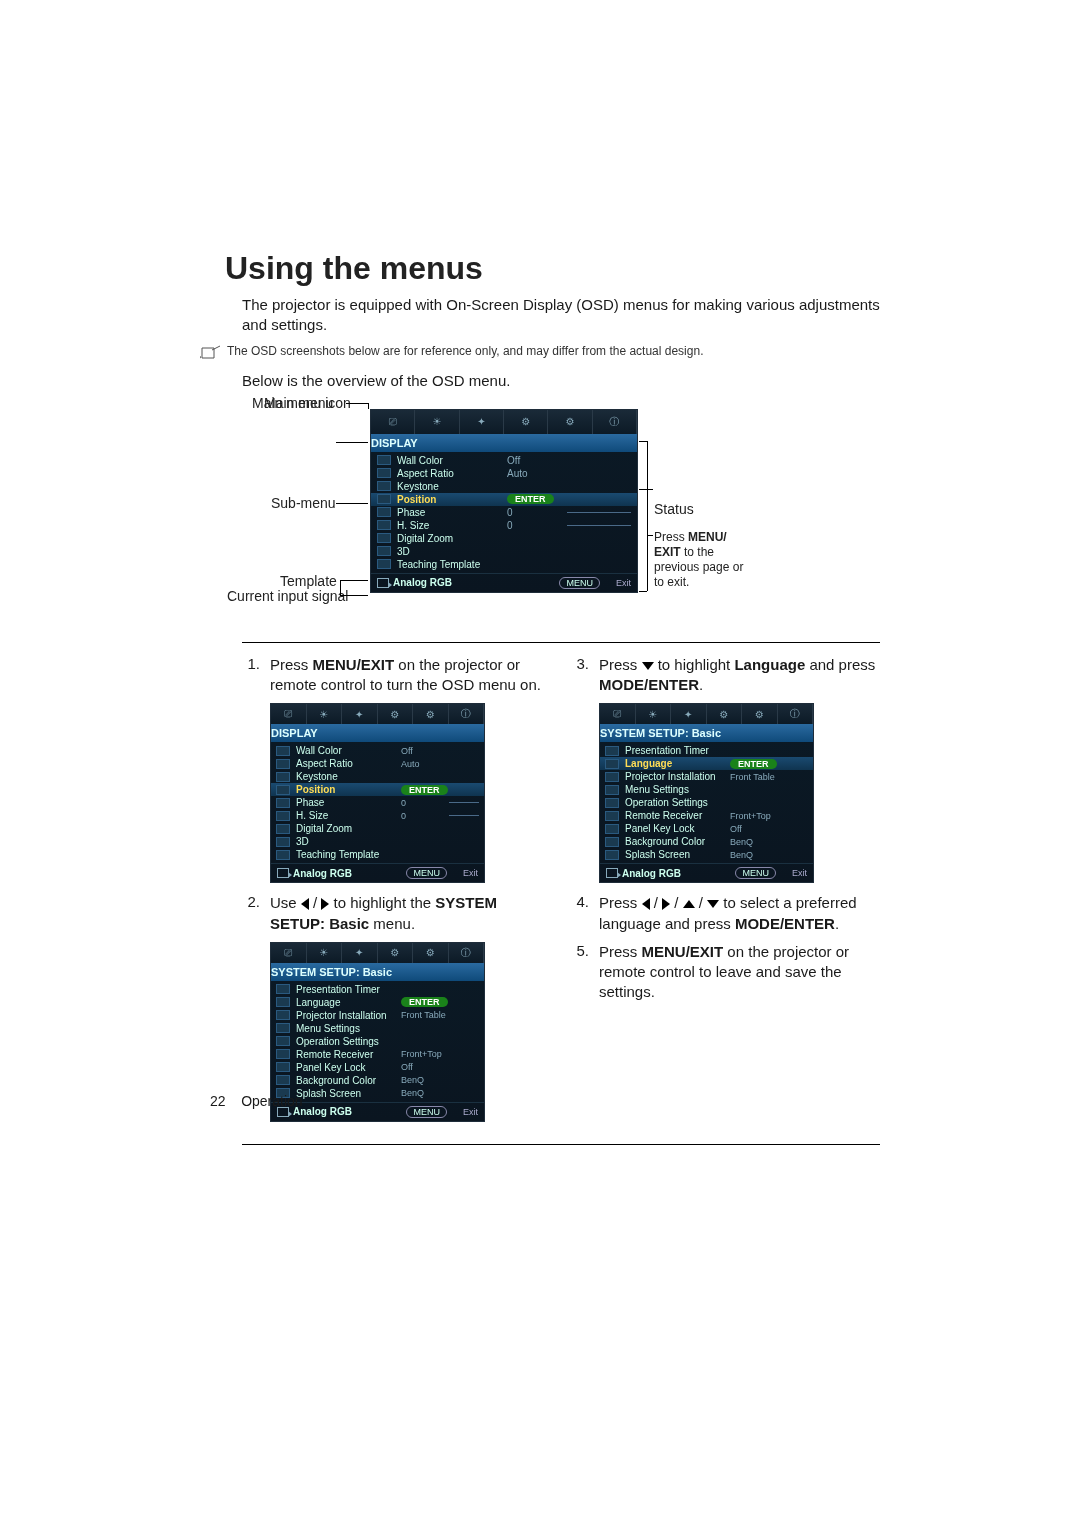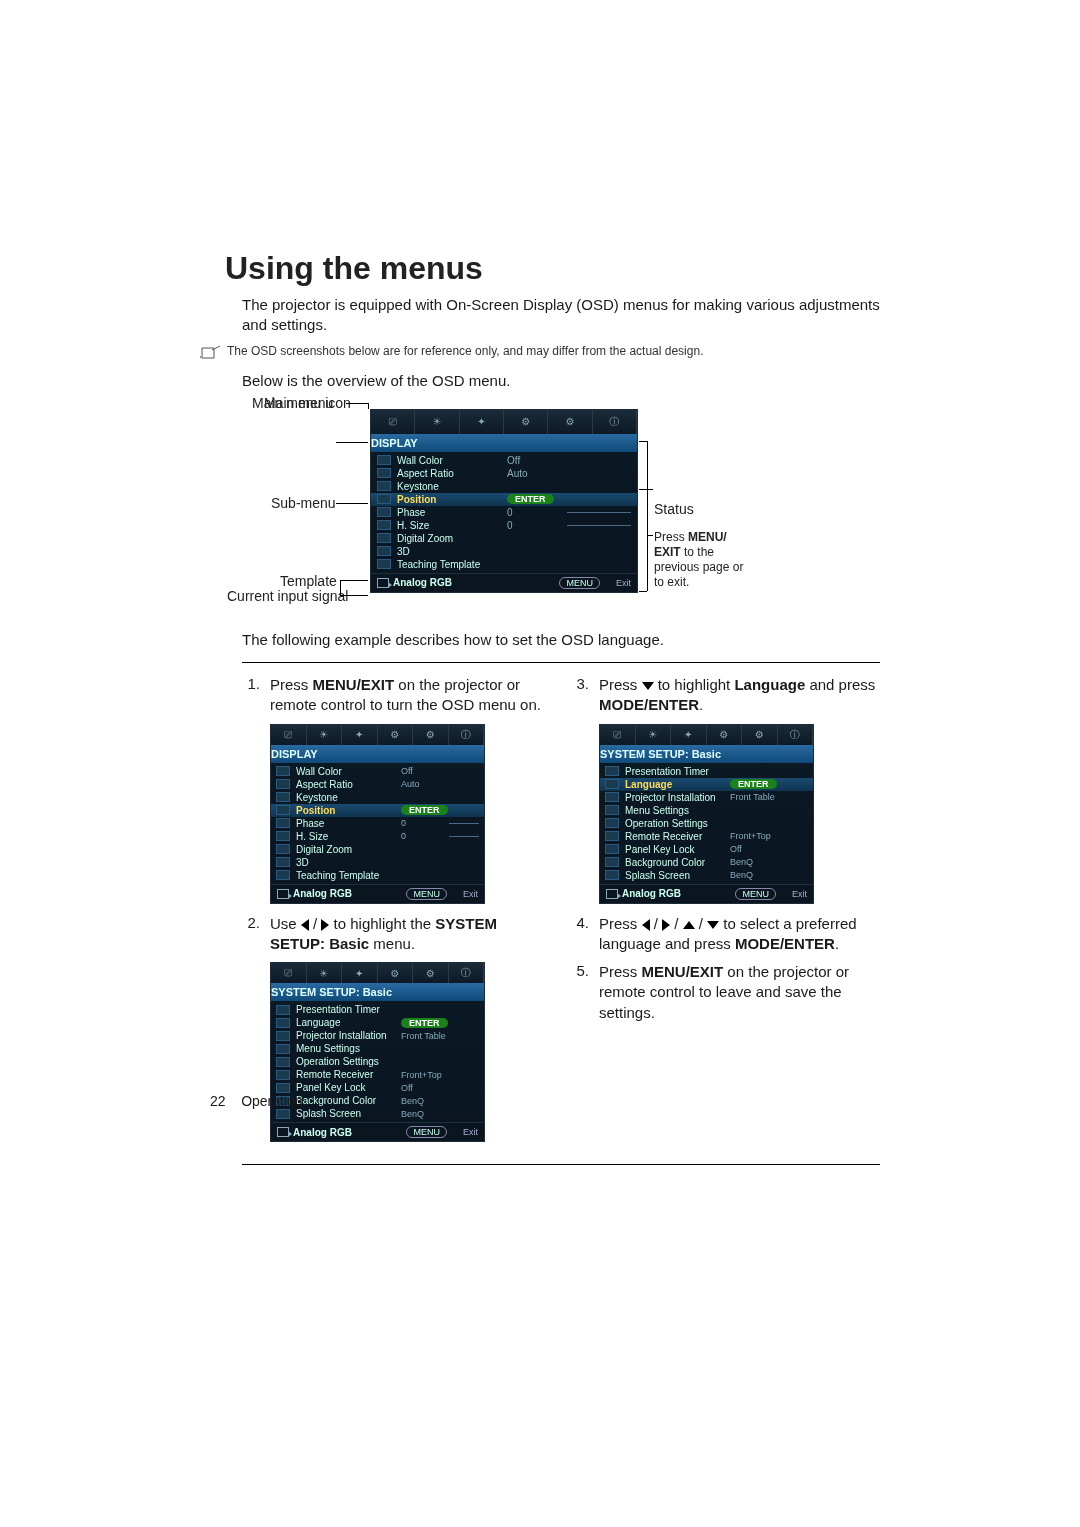"The following example describes how" p { html: <p>The following example describes how to set the OSD language.</p> -> none }
